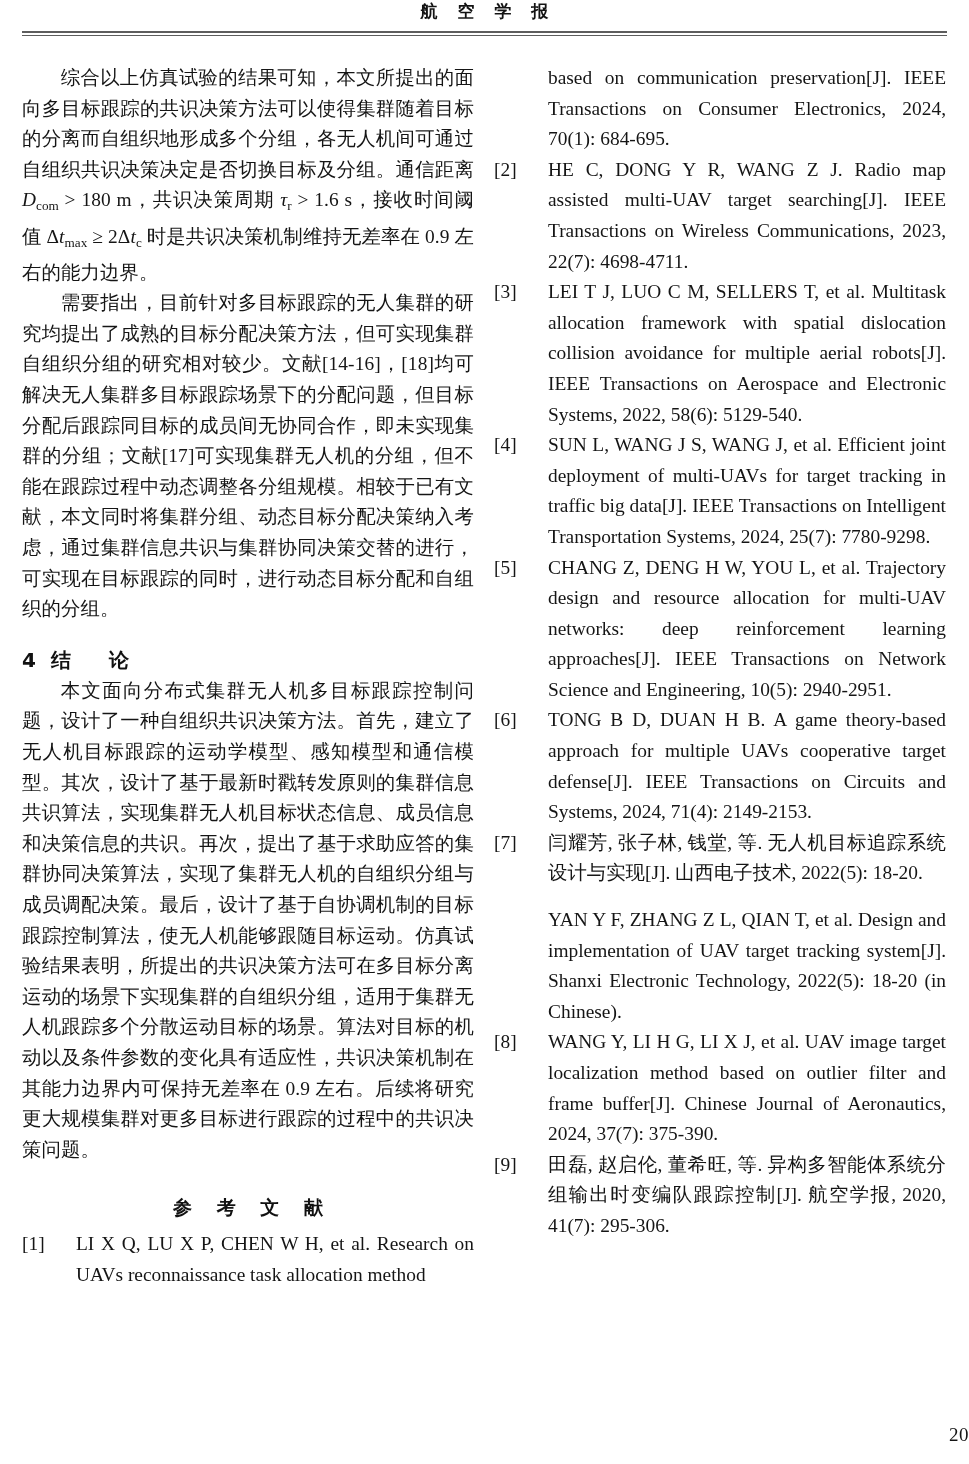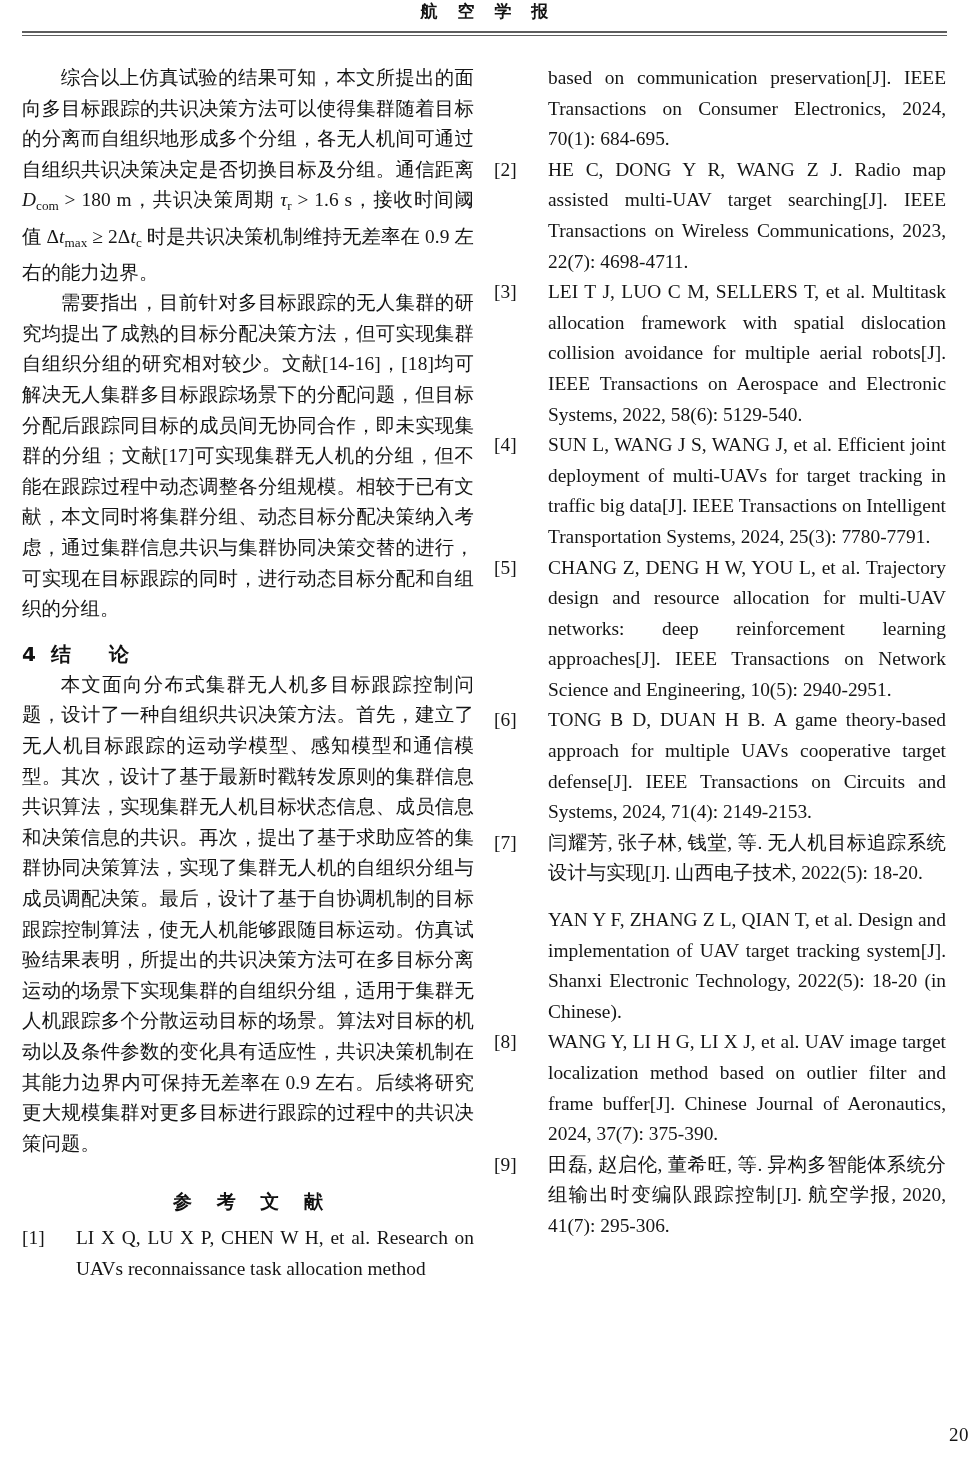"SUN L, WANG J S," span.ref-body { text: 3): 7780-7791 -> 7): 7780-9298 }
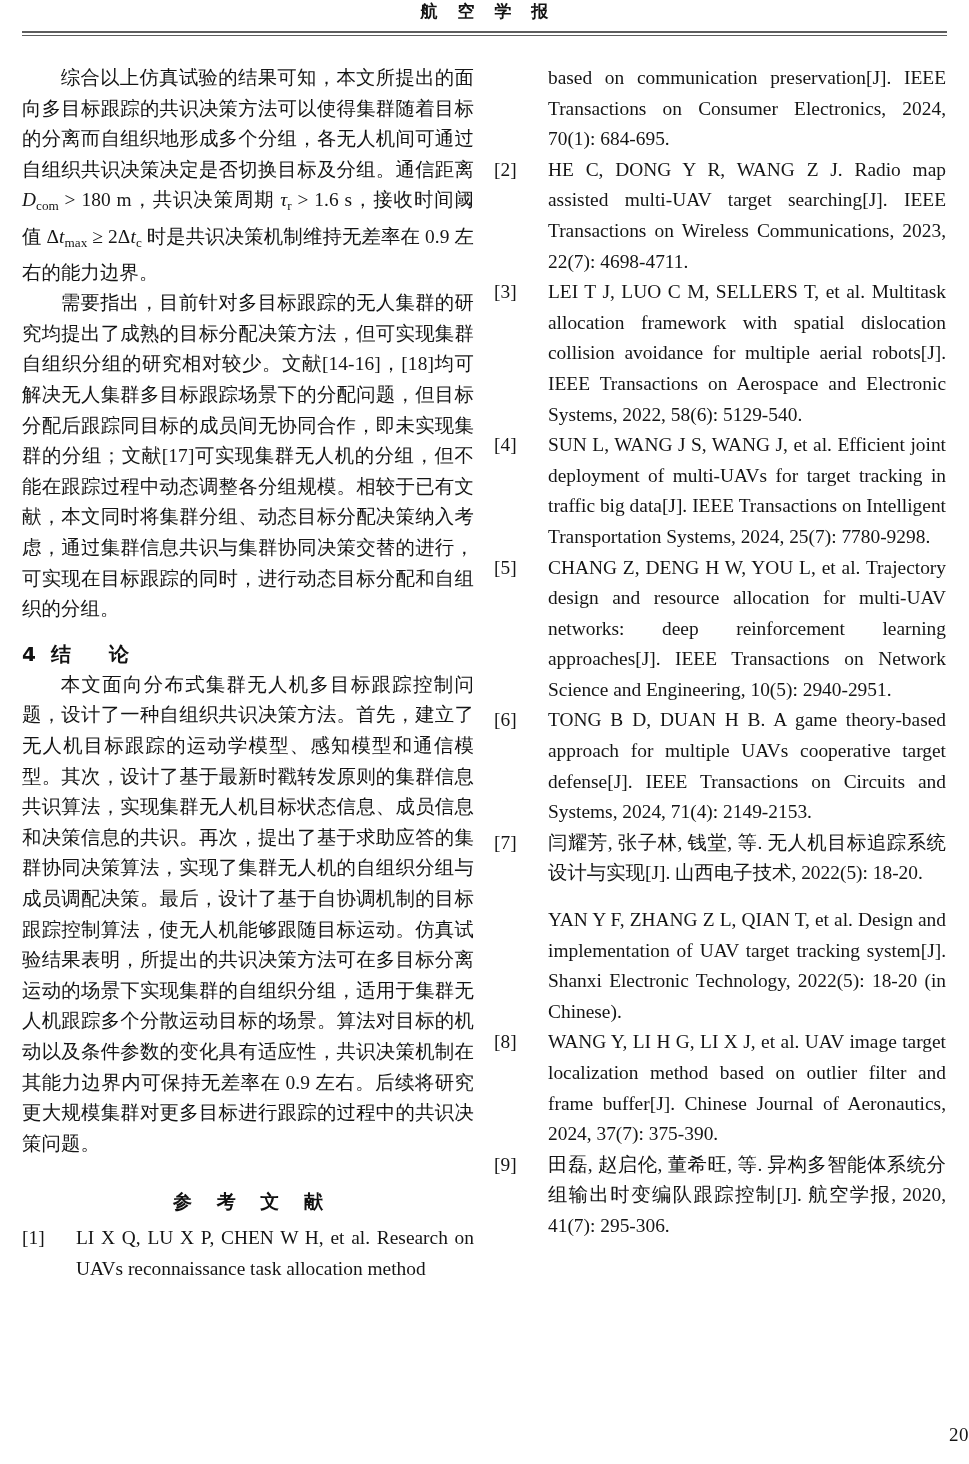"4 结 论" h2.section-title { margin: 16px 0 2px 0 -> 22px 0 2px 0 }
